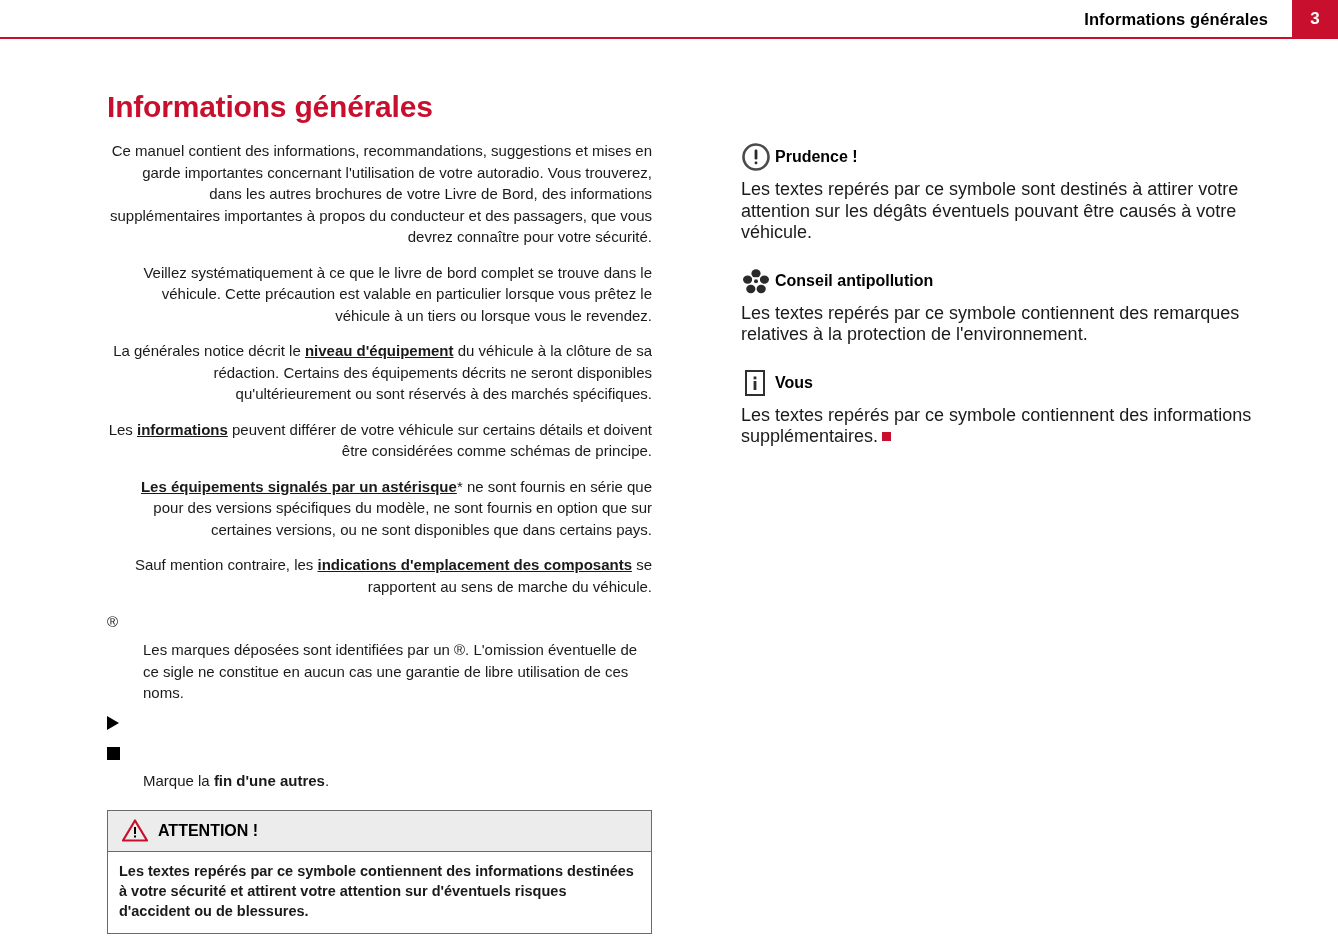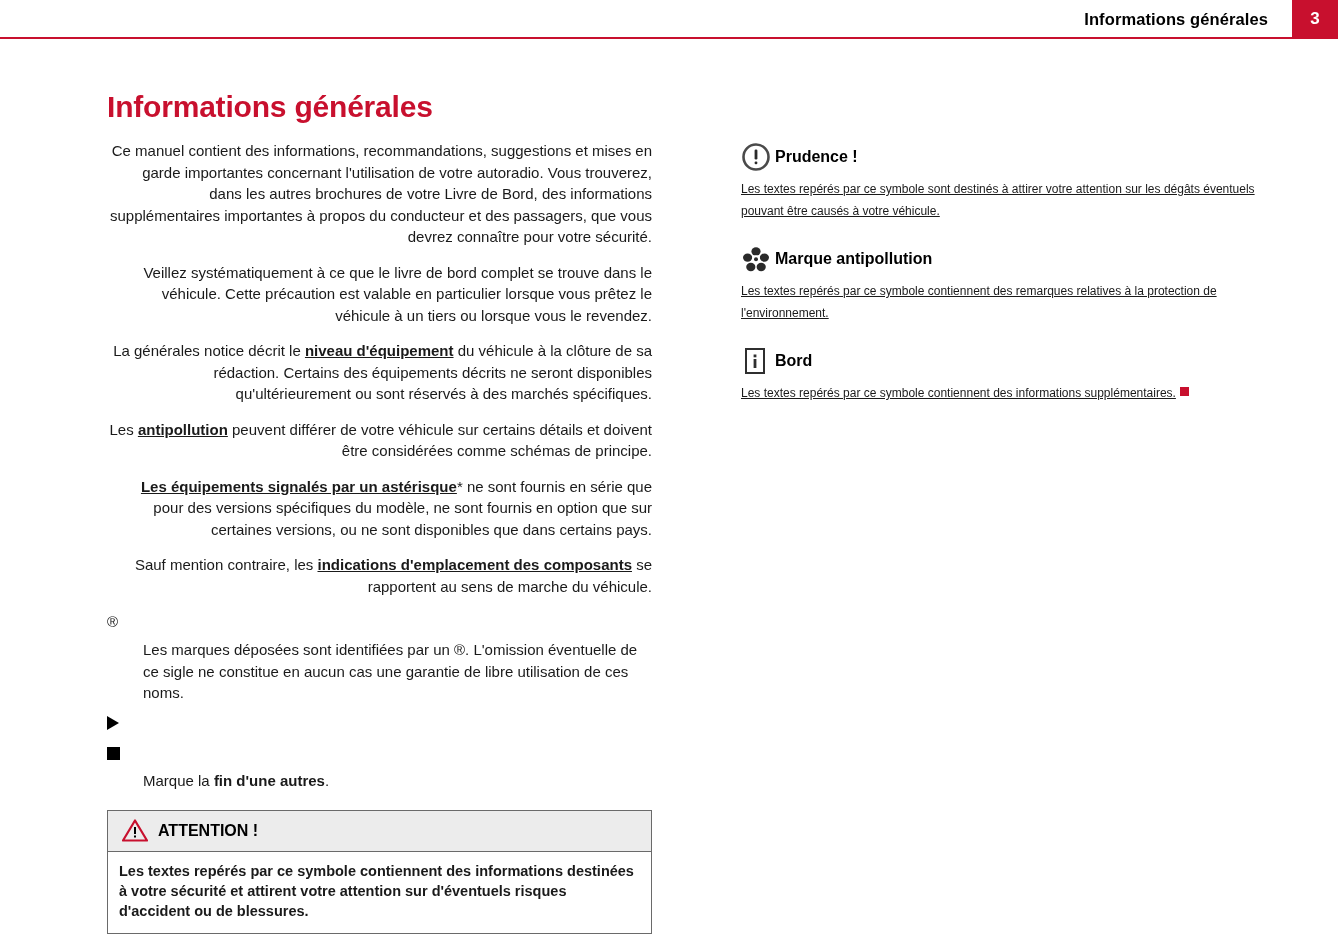"Les textes repérés par ce symbole sont" .note-text { font-size: 12px -> 18px; text-decoration: underline -> none }
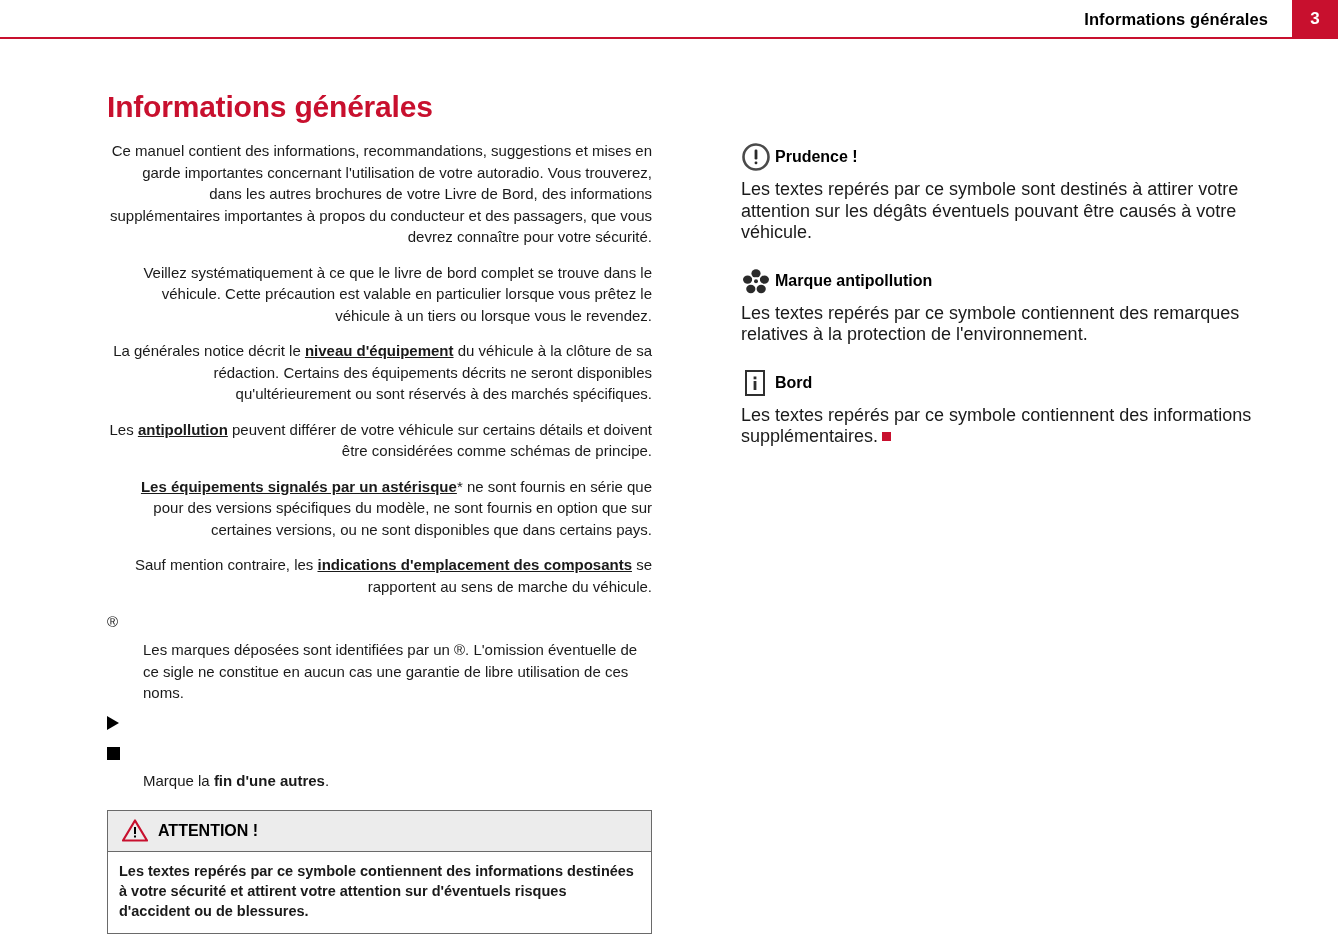"Marque antipollution" span.note-title { text: Marque -> Conseil }
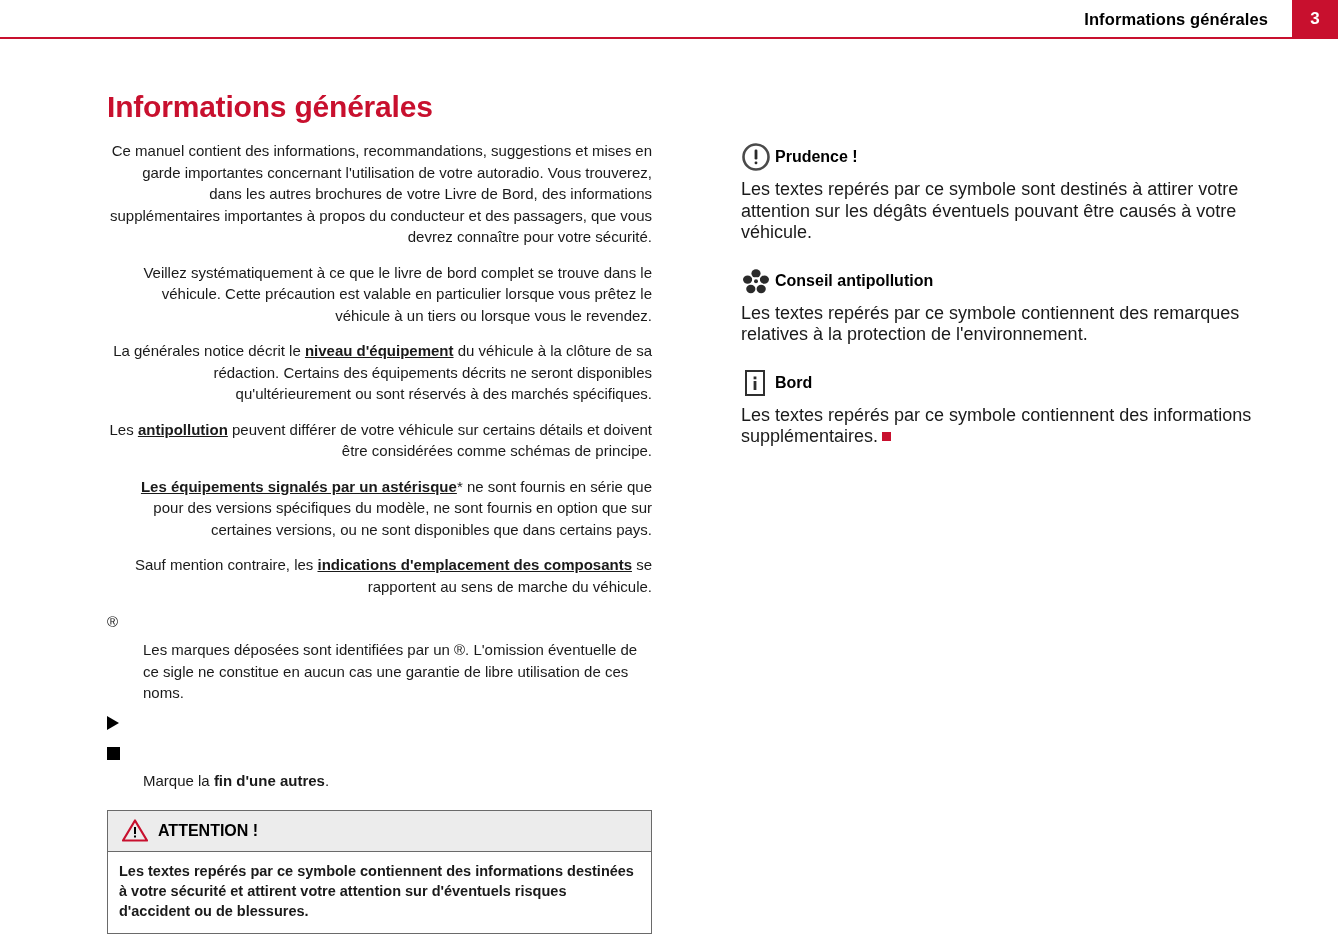"Bord" span.note-title { text: Bord -> Vous }
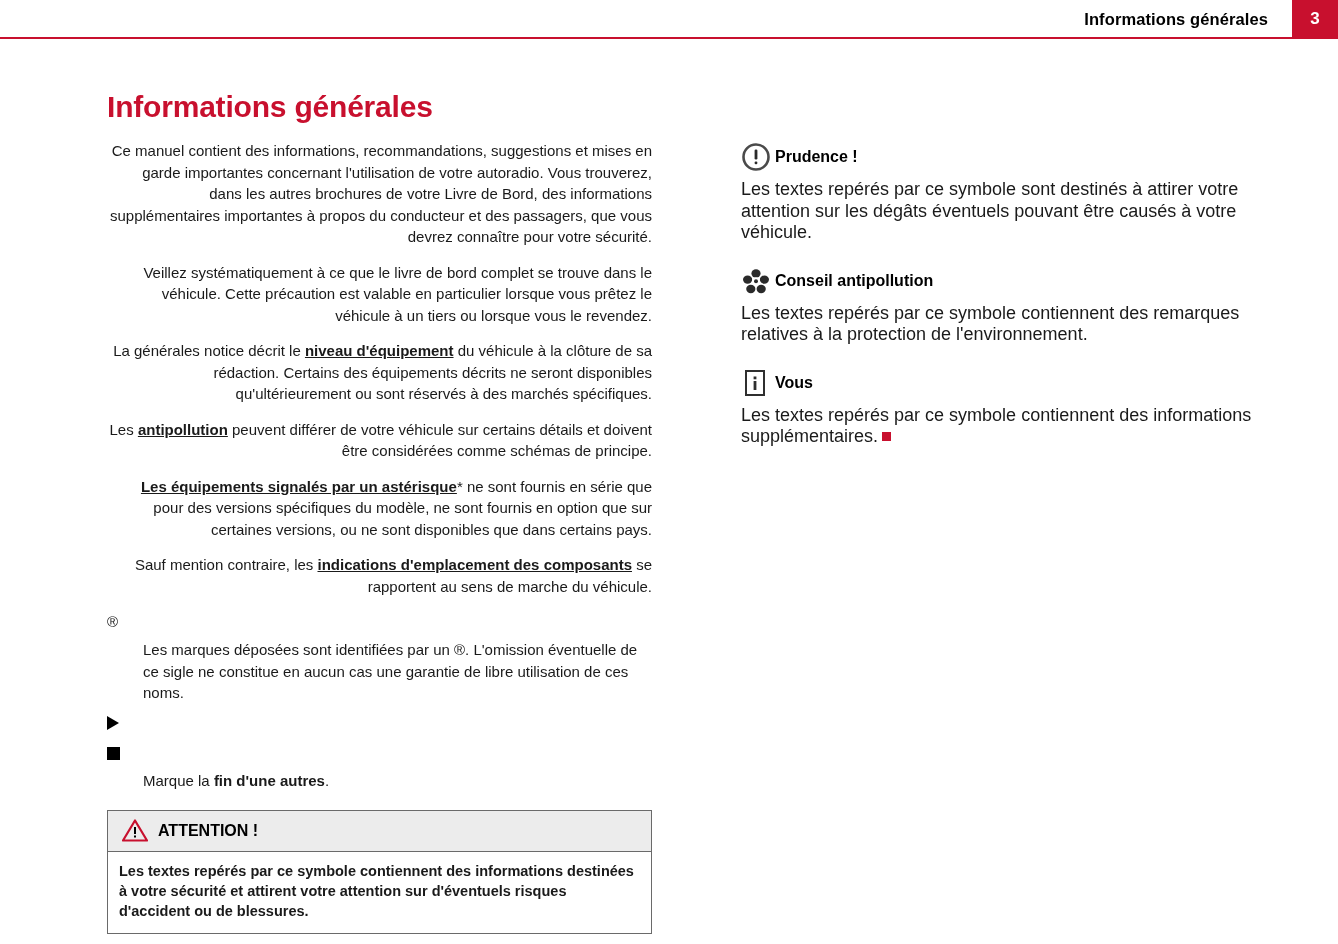"antipollution" b { text: antipollution -> informations }
